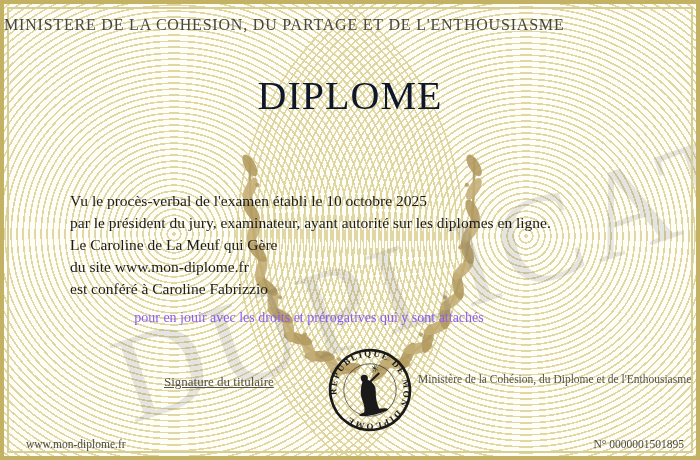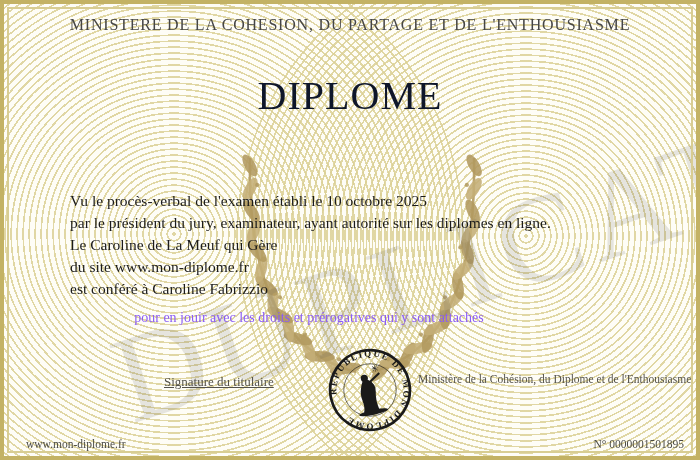"MINISTERE DE LA COHESION, DU" .header { text-align: center -> none }
